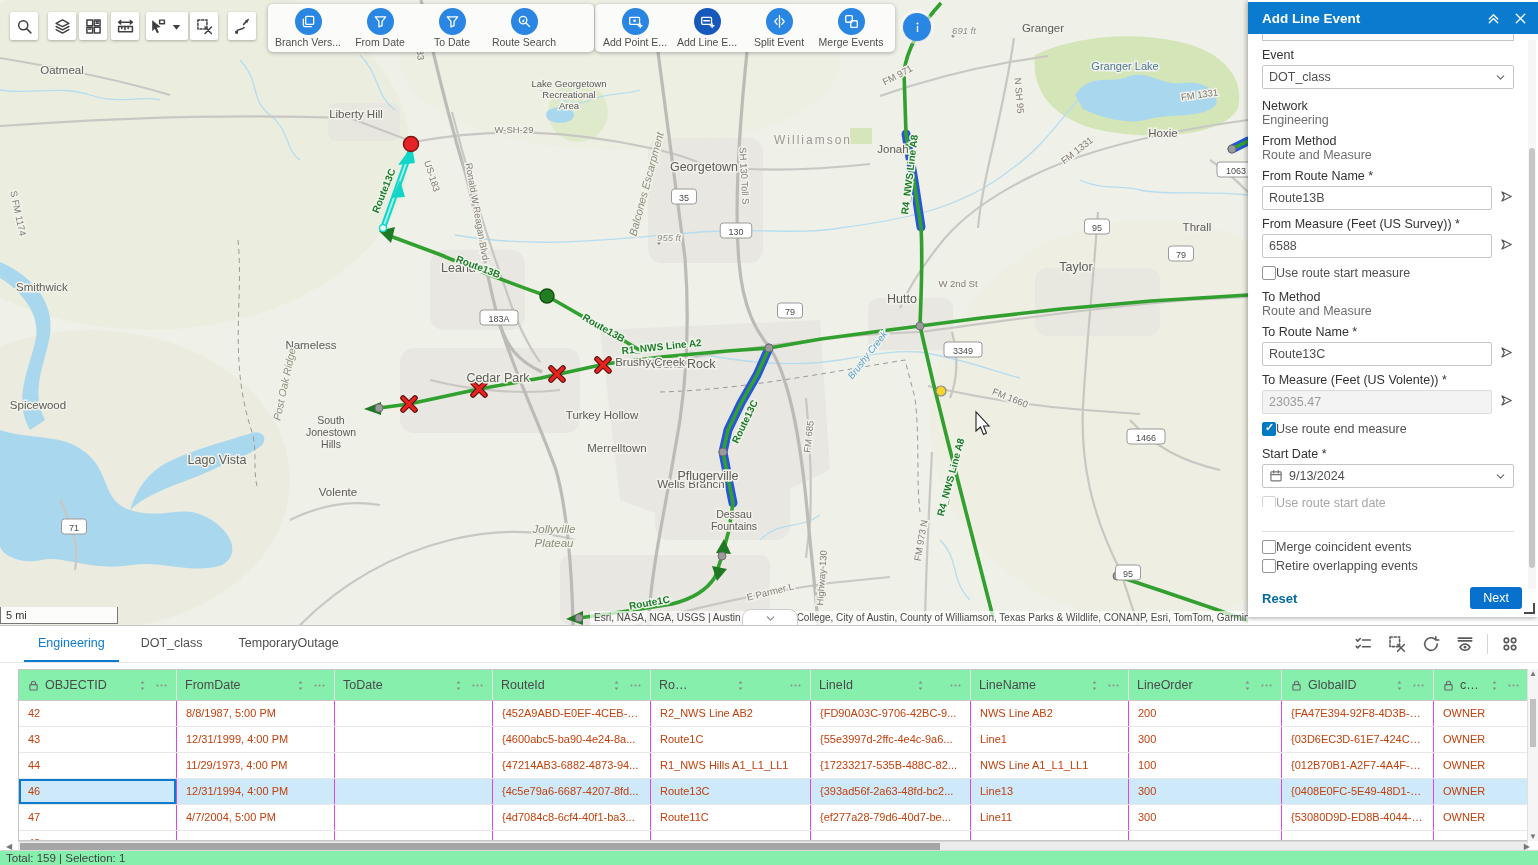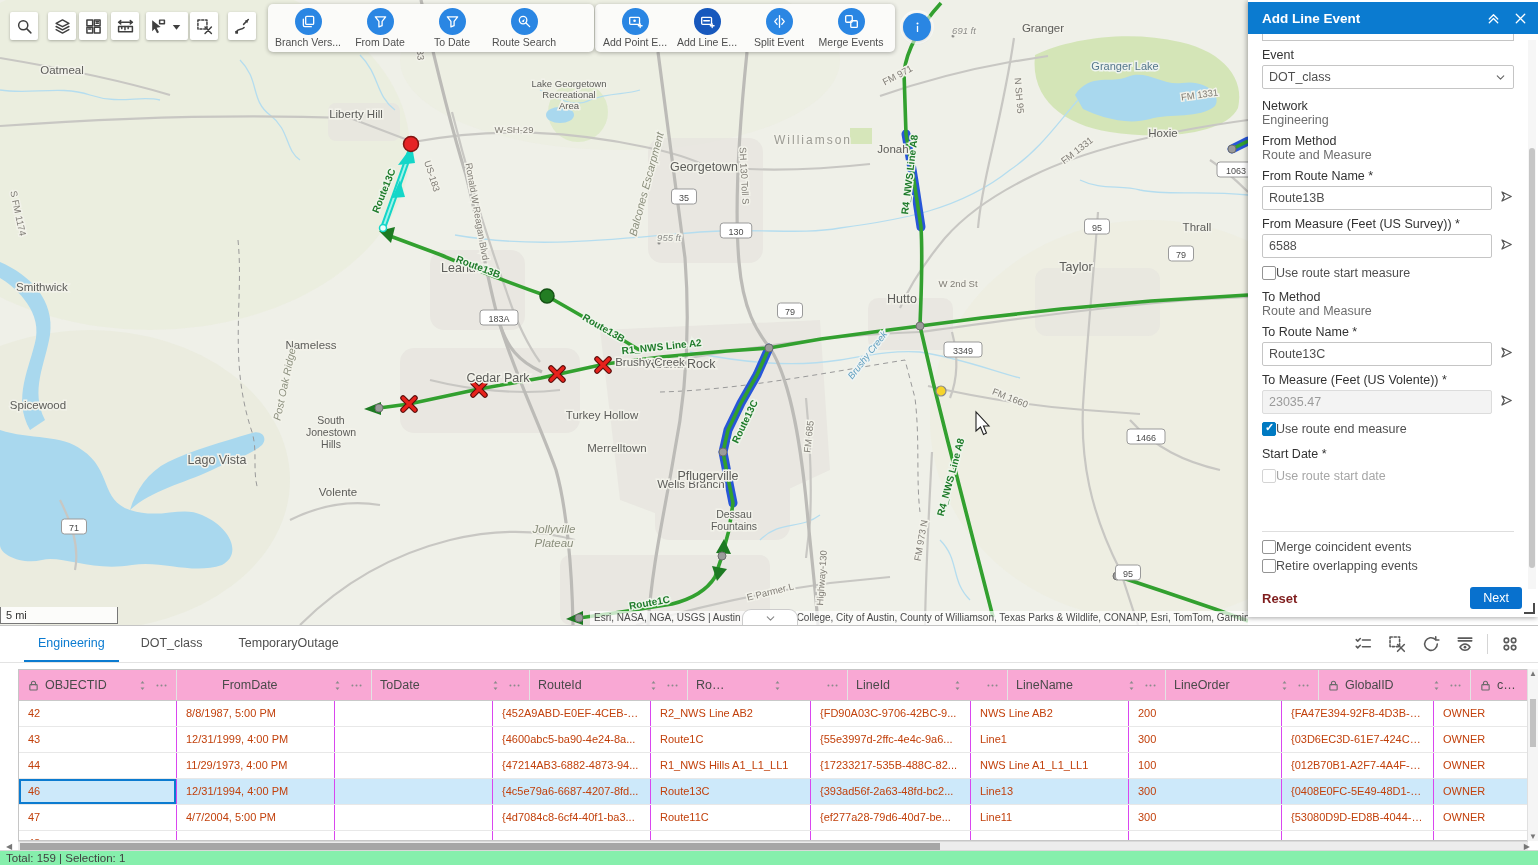"9/13/2024" div.dbox { html: none -> <div> <span> <svg> <rect></rect> <path></path> </svg> </span> <span>9/13/2024</span> <span> <svg> <path></path> </svg> </span> </div> }
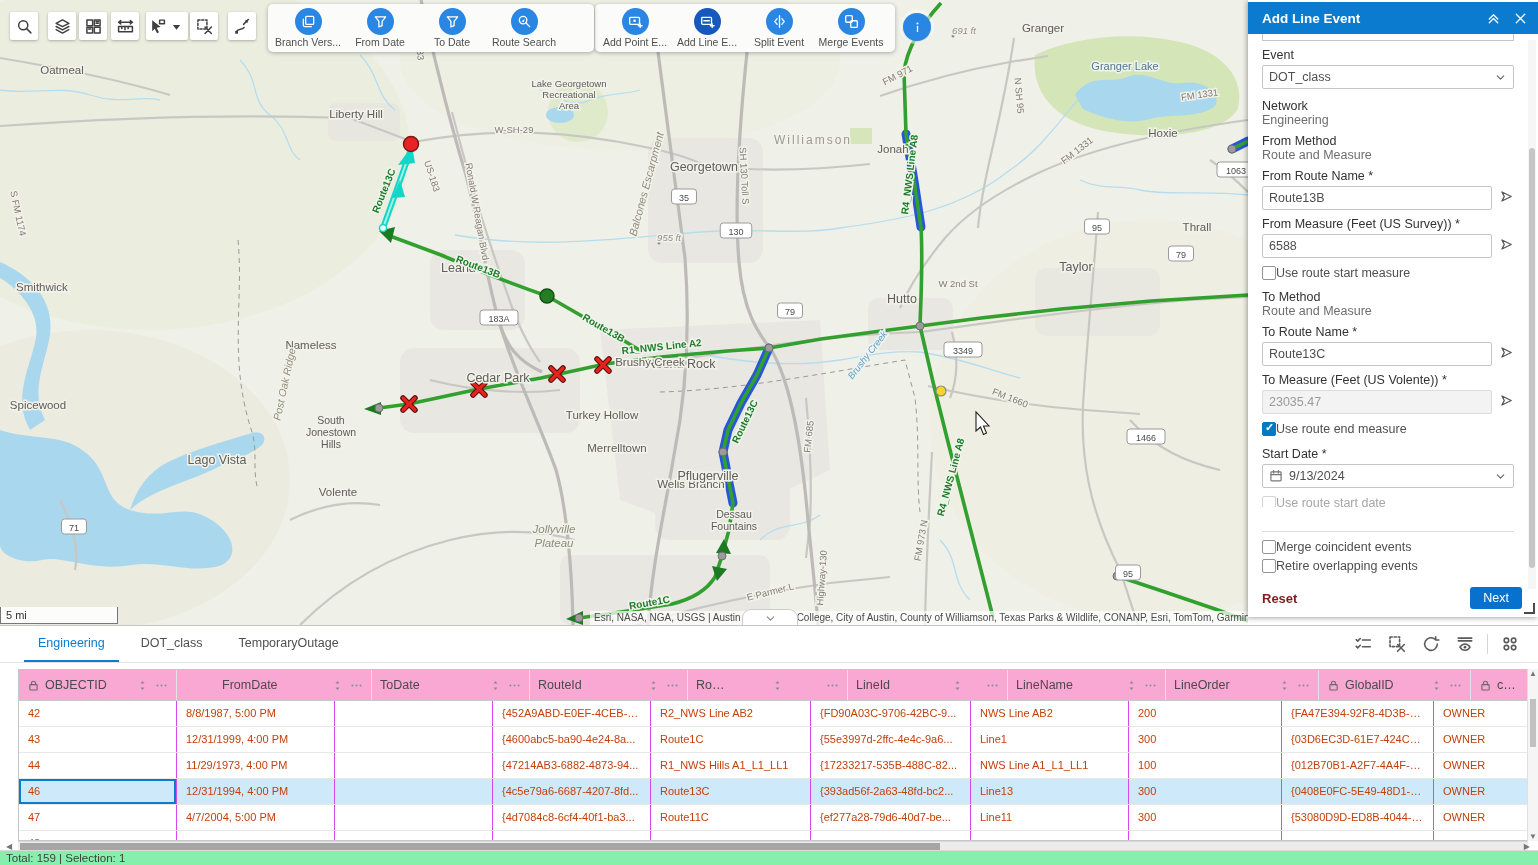"Reset" .reset-link { color: #7f1d1d -> #0369a1 }
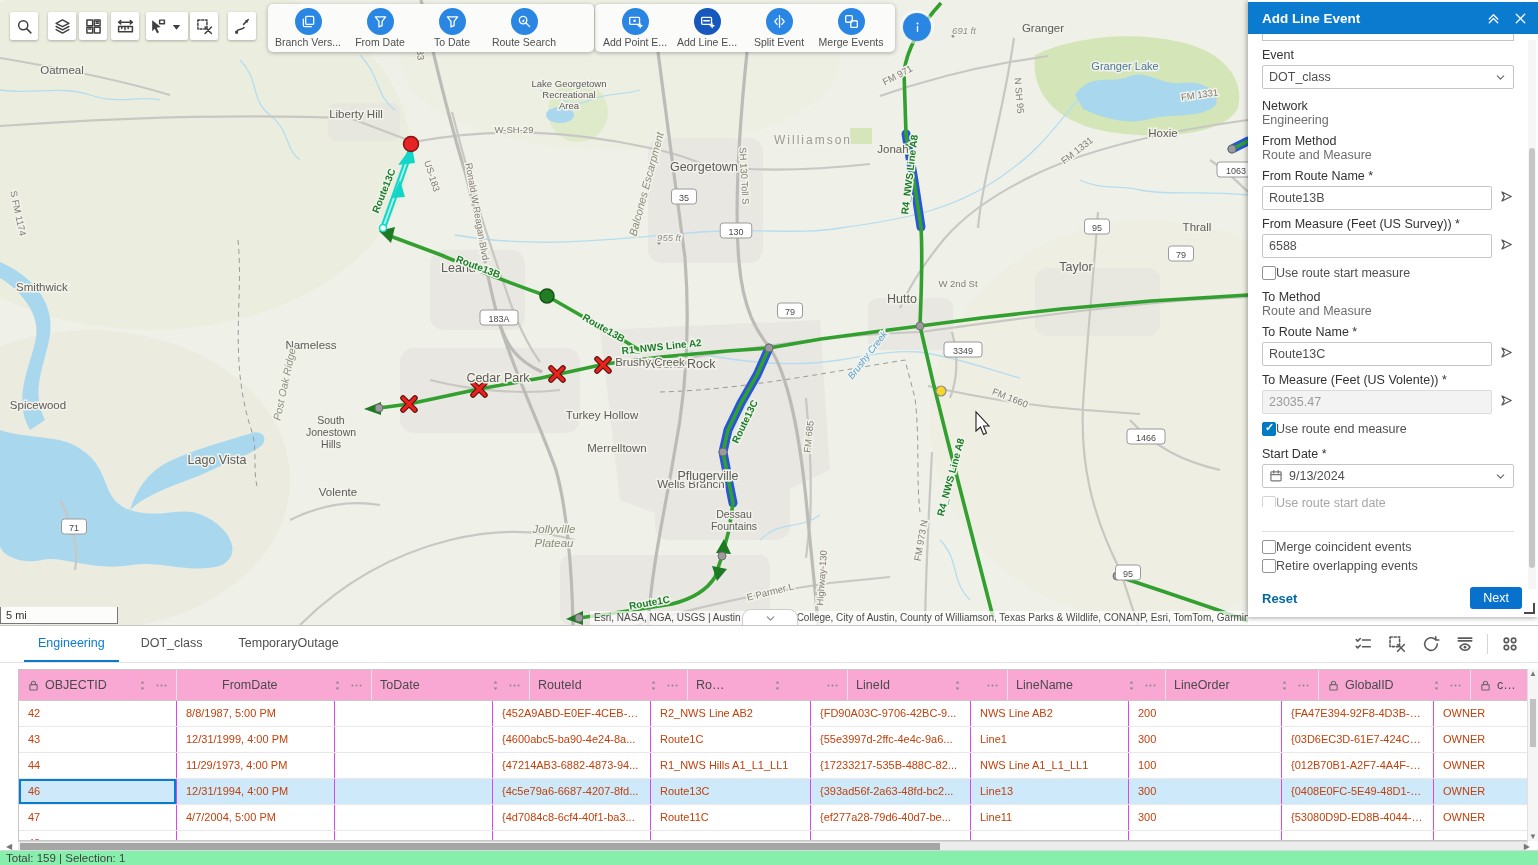"OBJECTID" .hrow { background: #f9a8d4 -> #86efac }
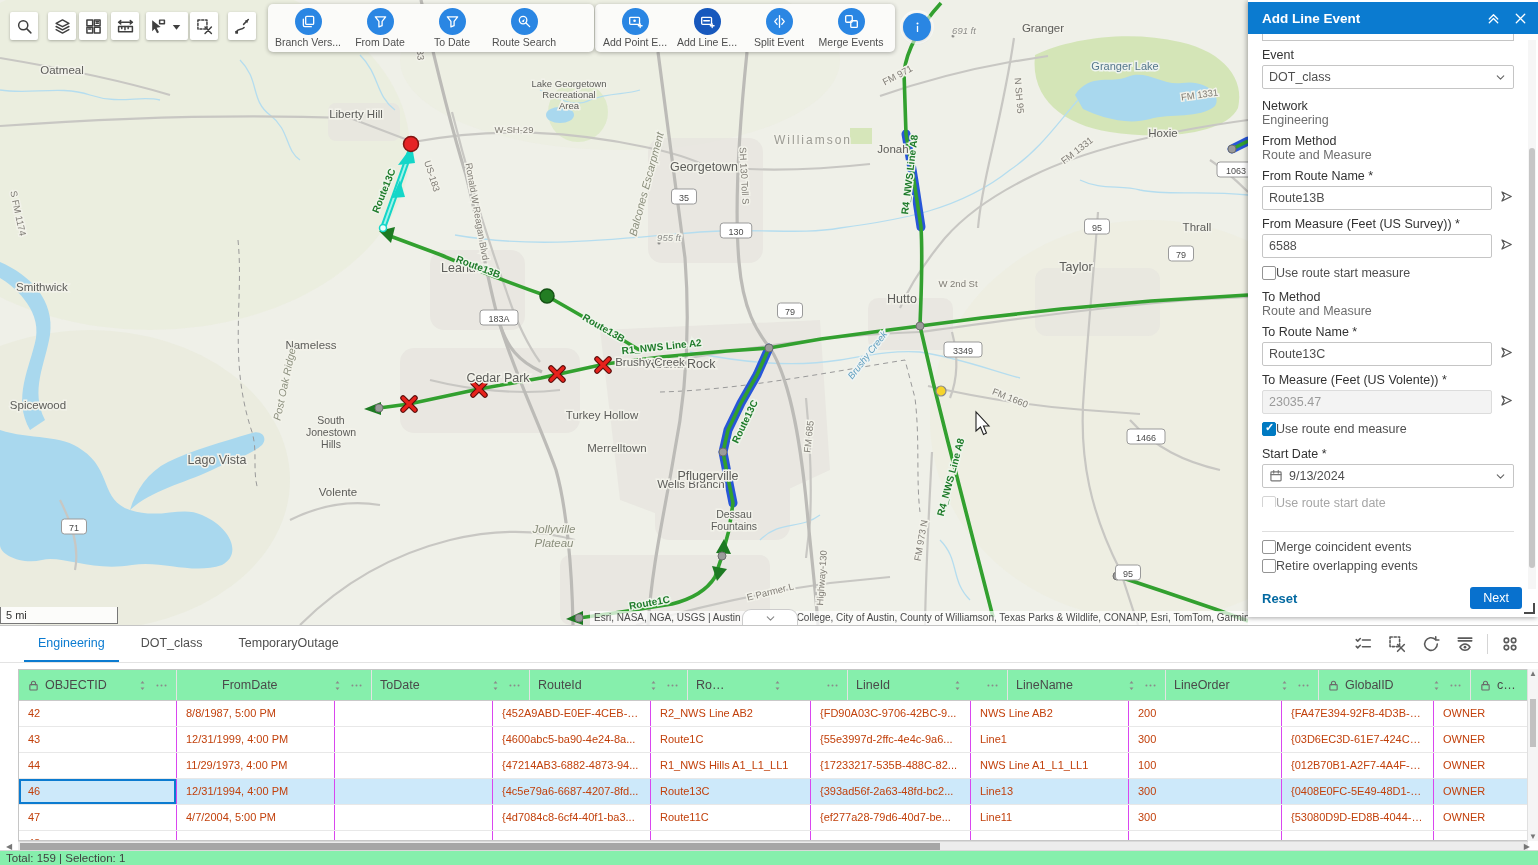"FromDate" div.hcell { margin-left: 37px -> none }
